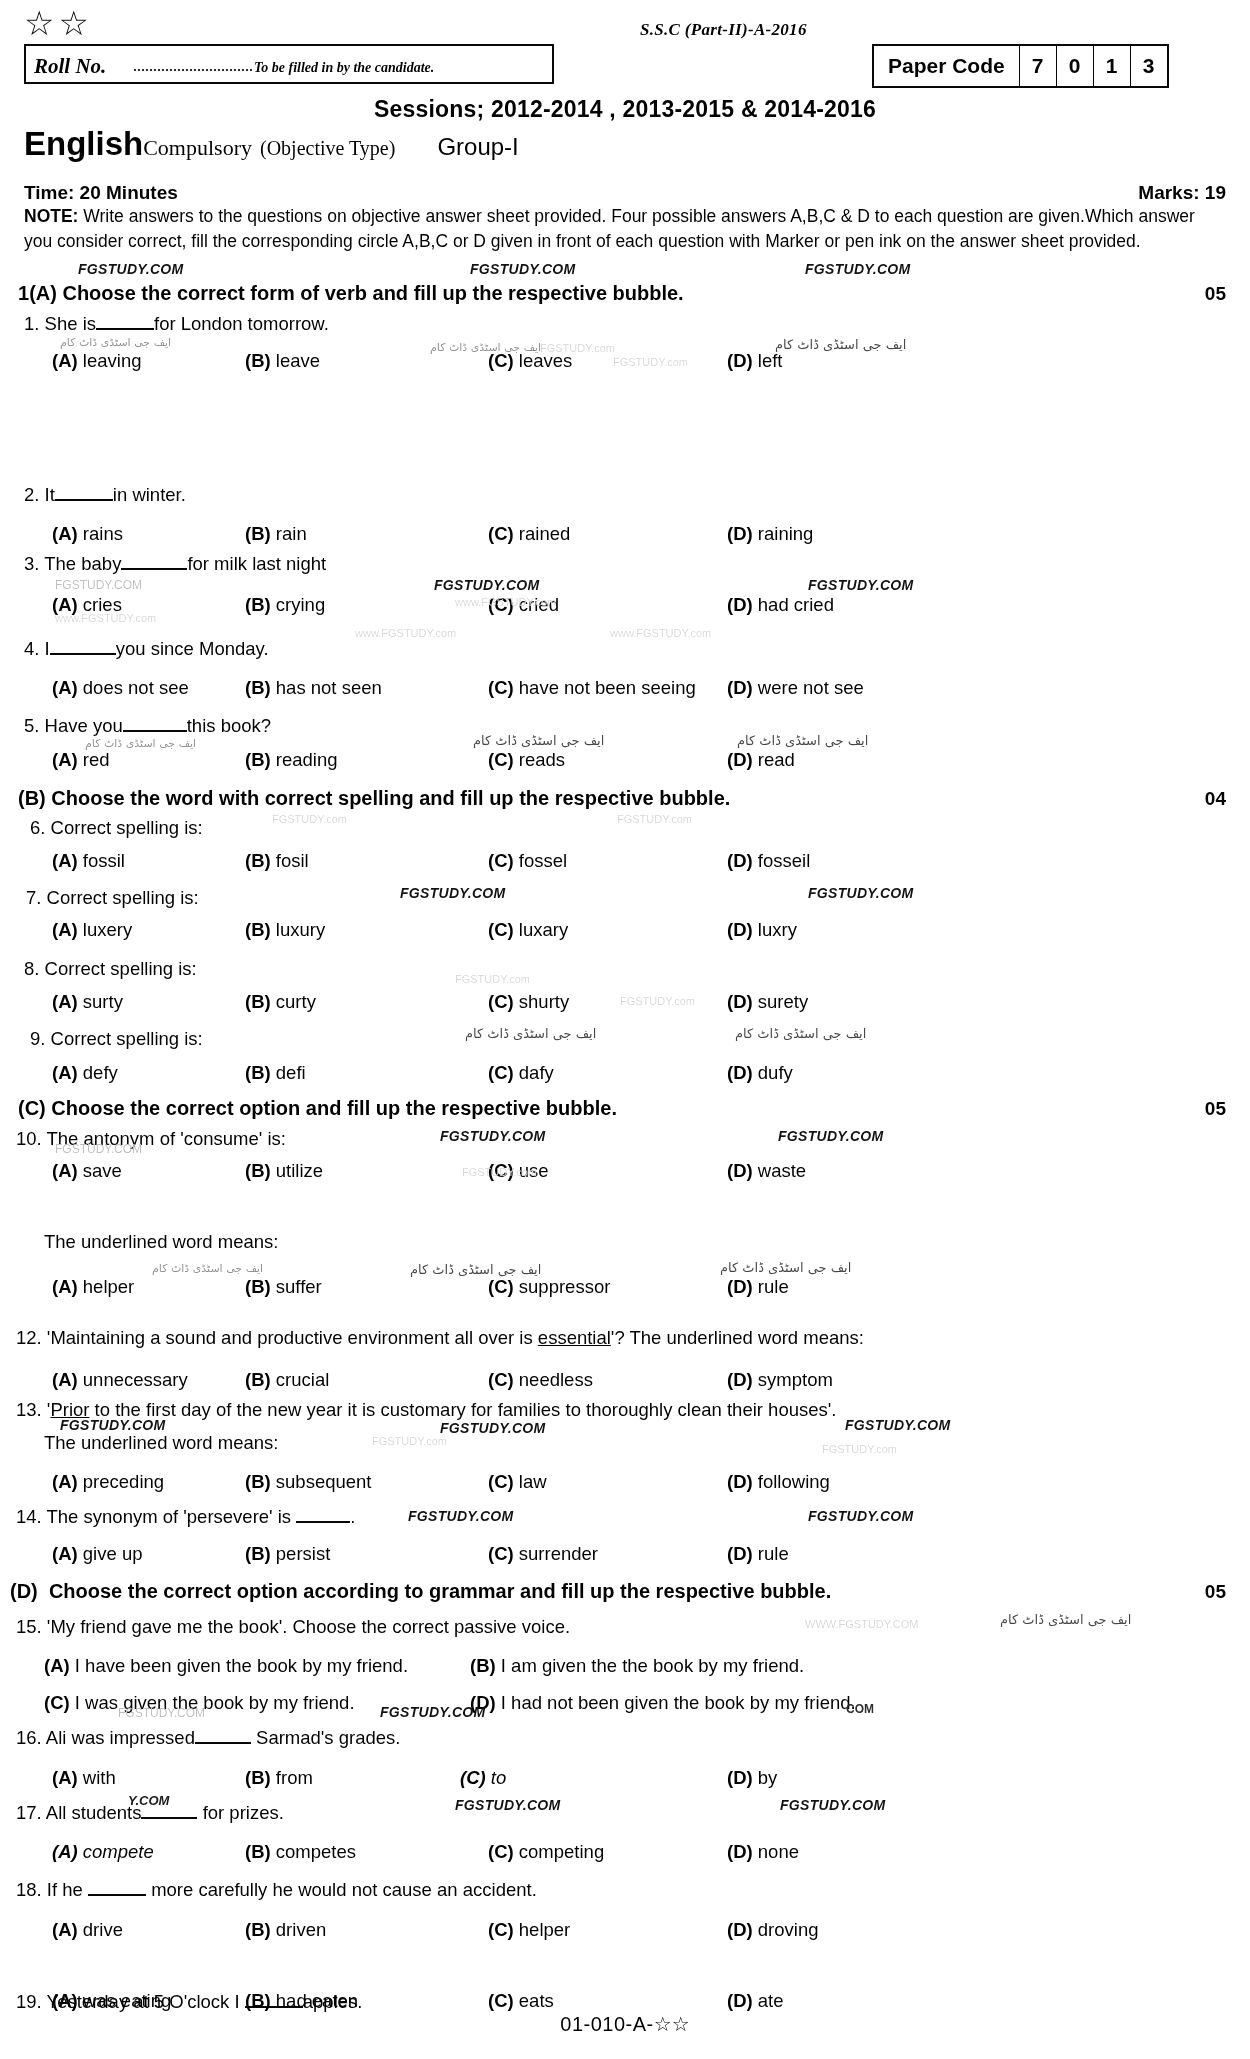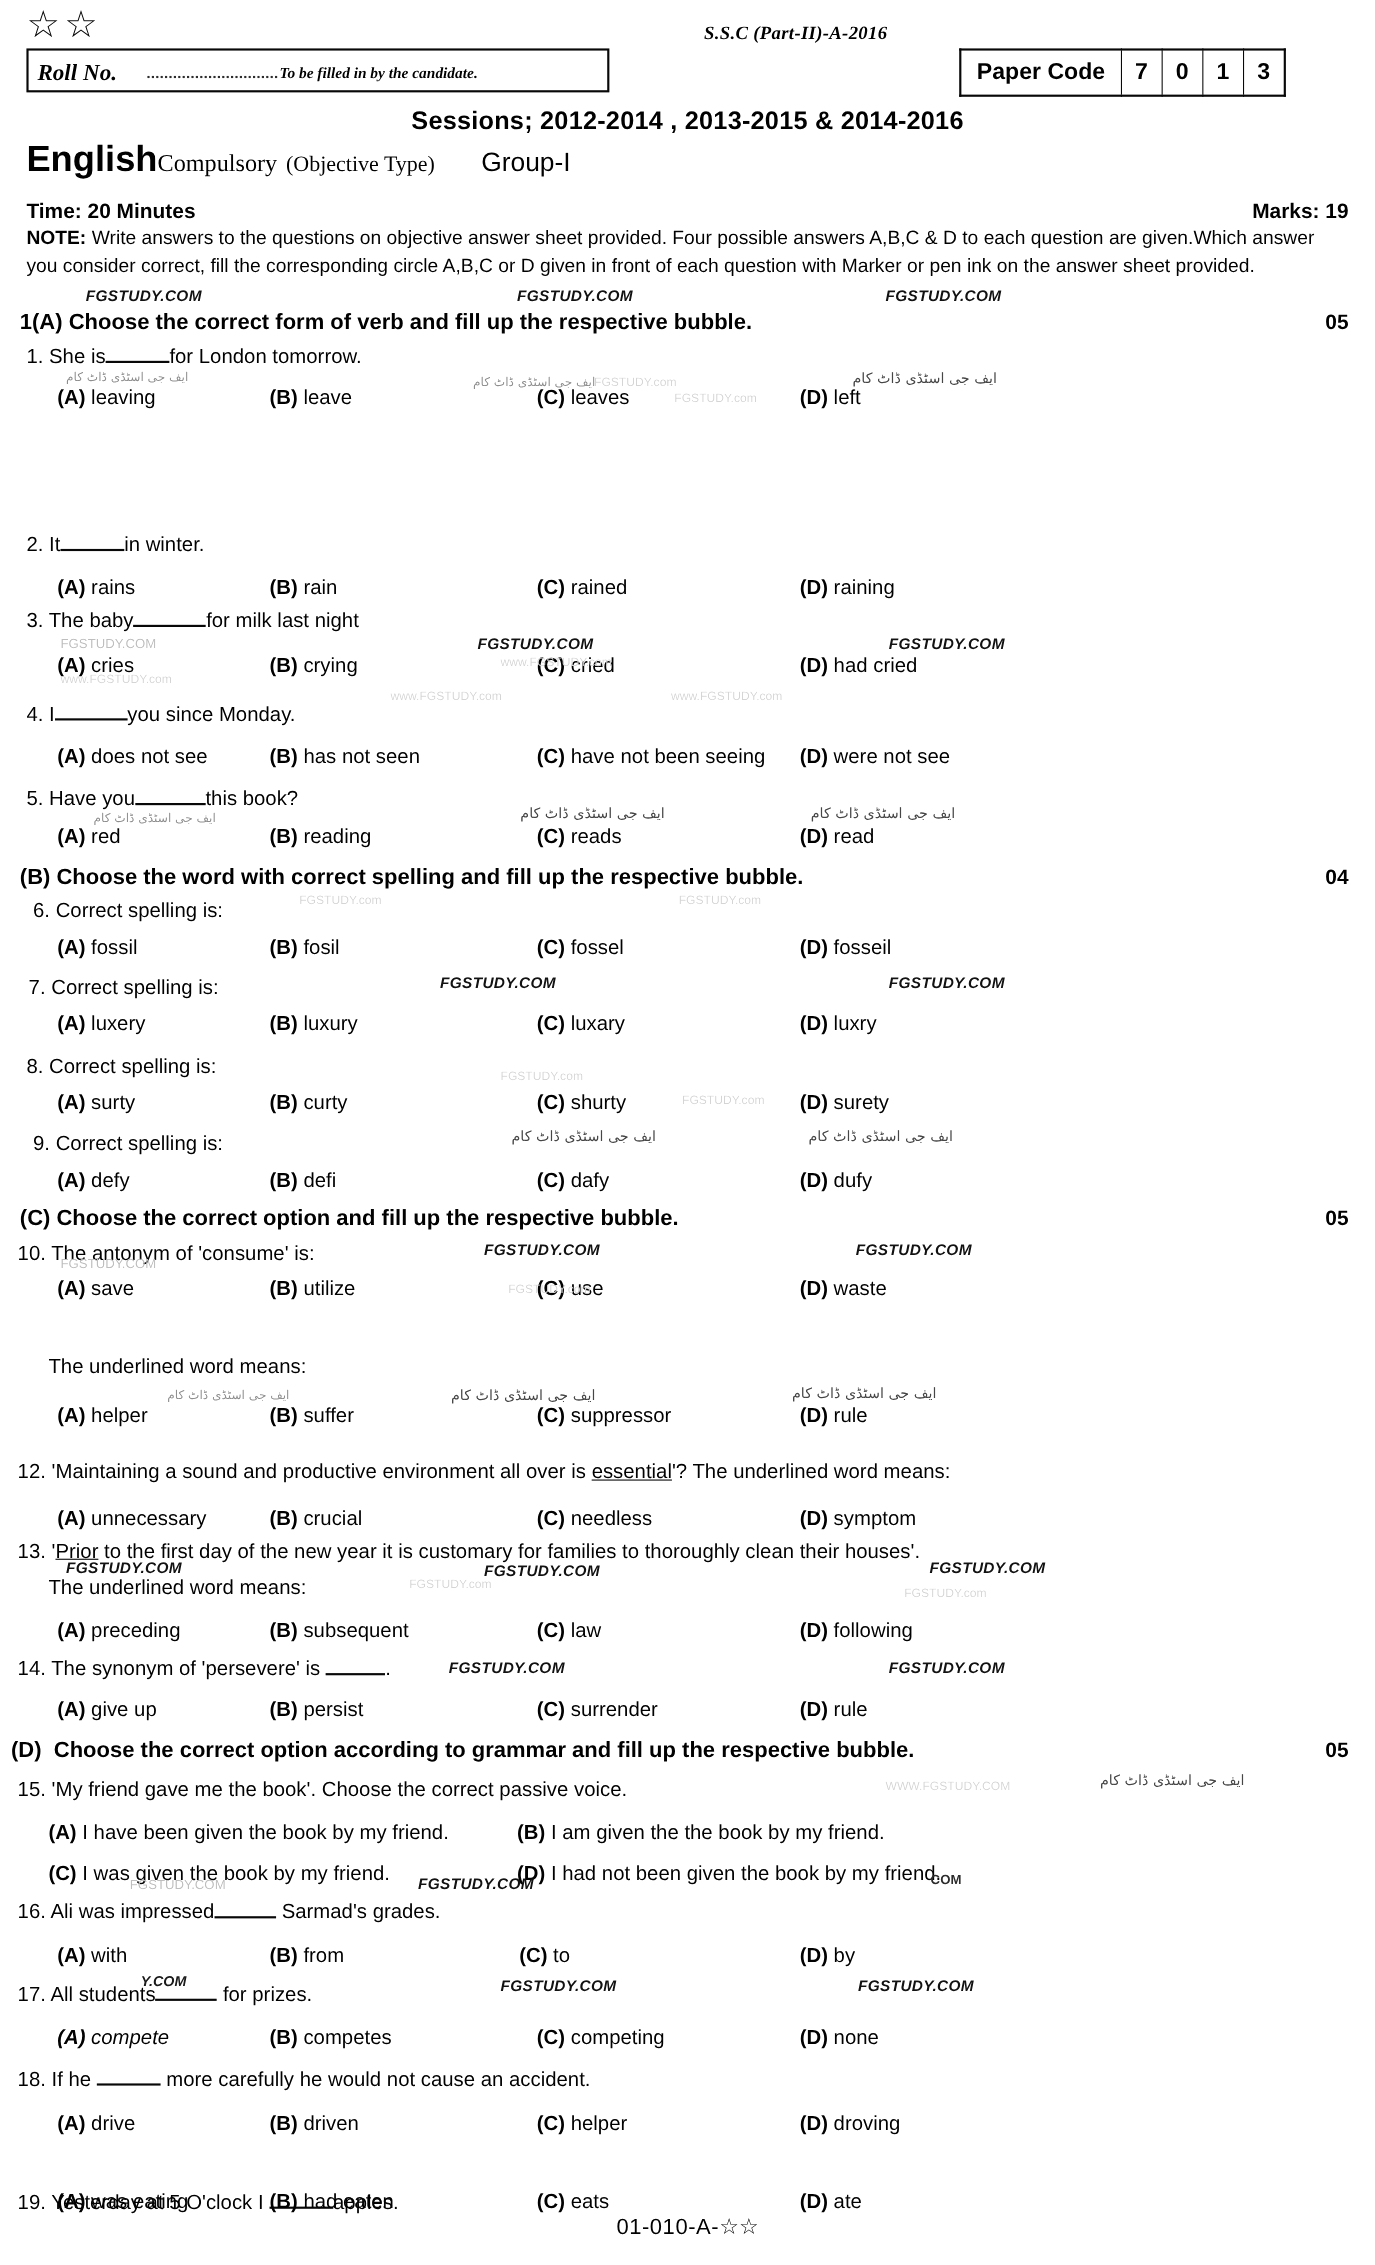"(C) to" div.opt { font-style: none -> italic; left: 472px -> 460px }
